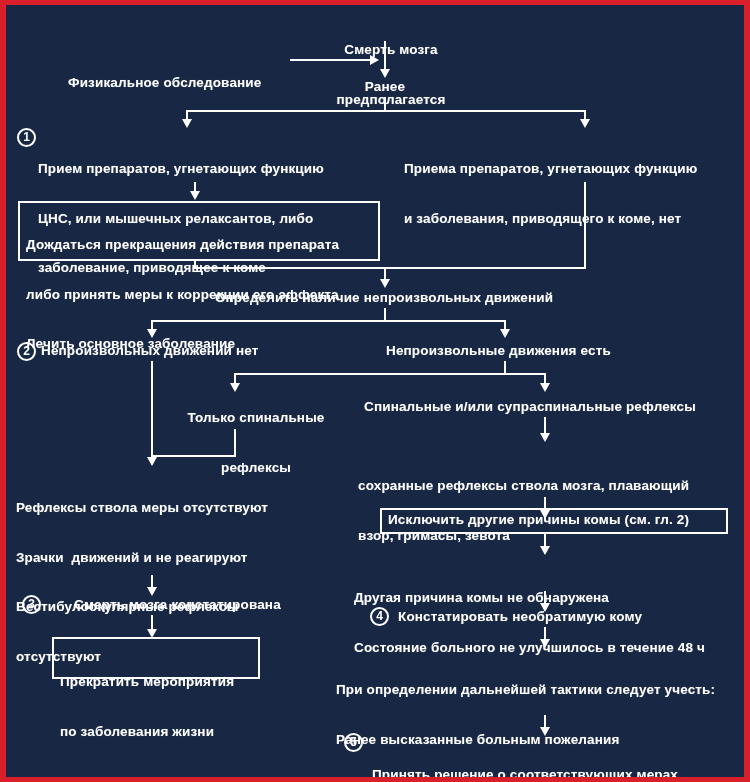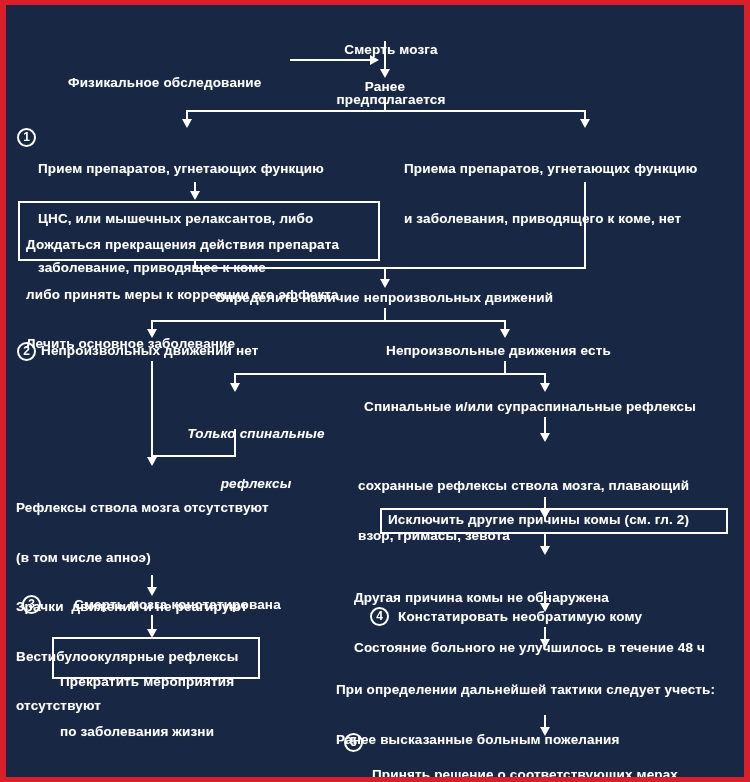"Только спинальные" div.txt { font-style: italic -> none; top: 388px -> 372px }
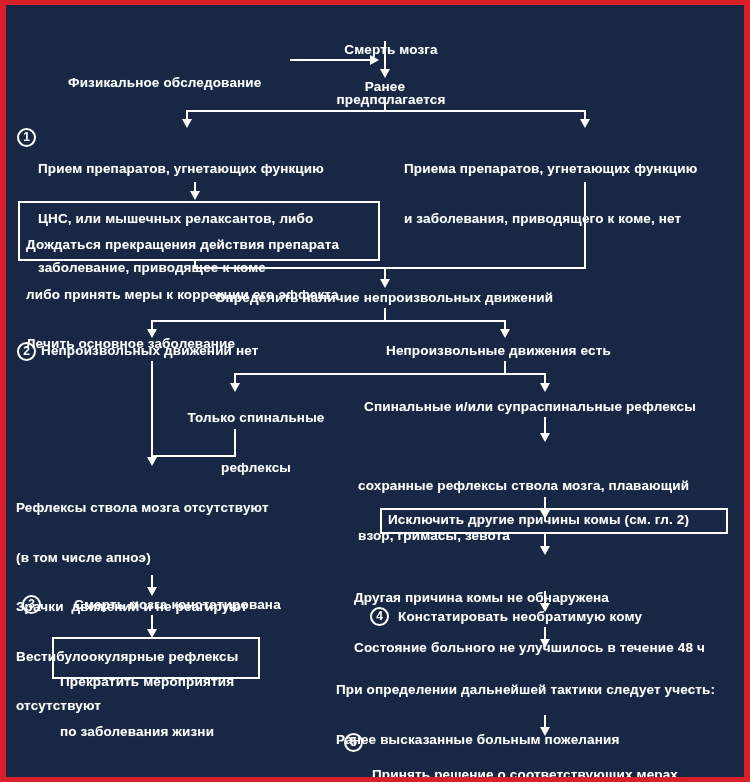"Рефлексы ствола мозга отсутствуют" div { text: мозга -> меры }
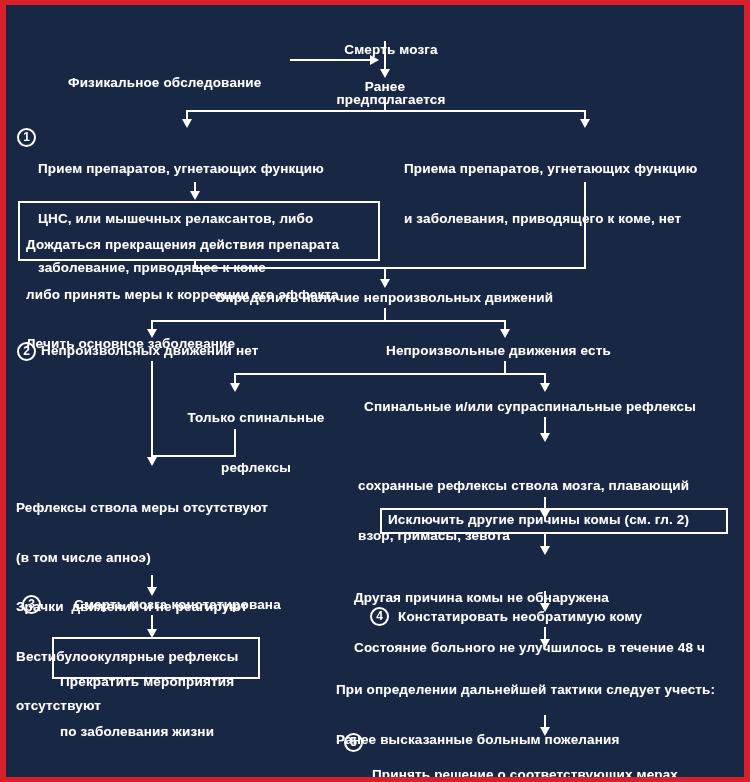"(в том числе апноэ)" div { html: <div>(в том числе апноэ)</div> -> none }
